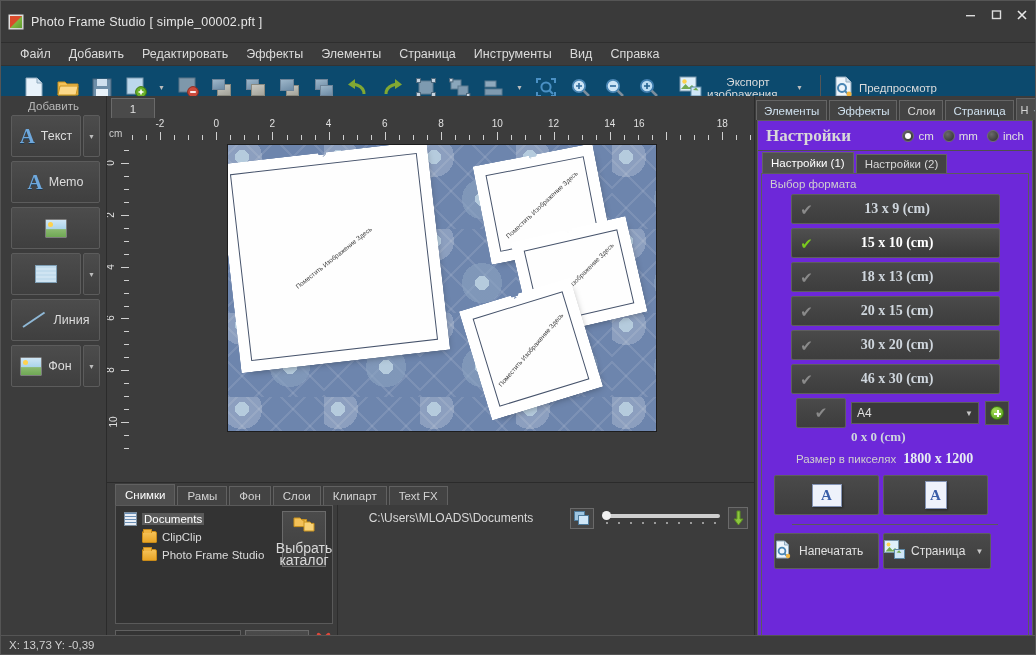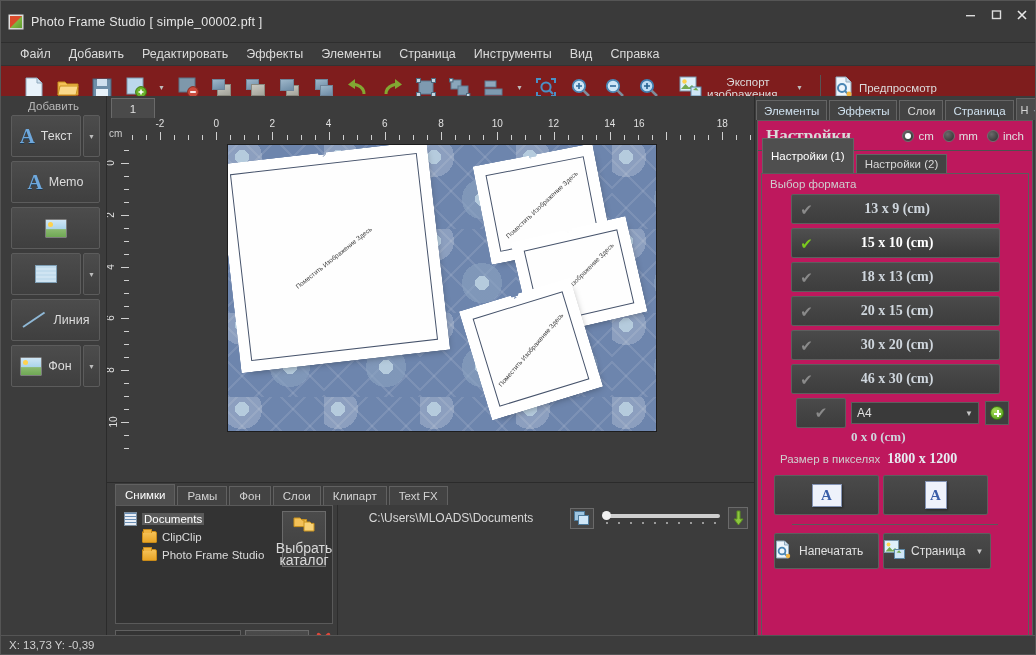"Экспорт" #toolbar { background: #7f1d1d -> #0c4a6e }
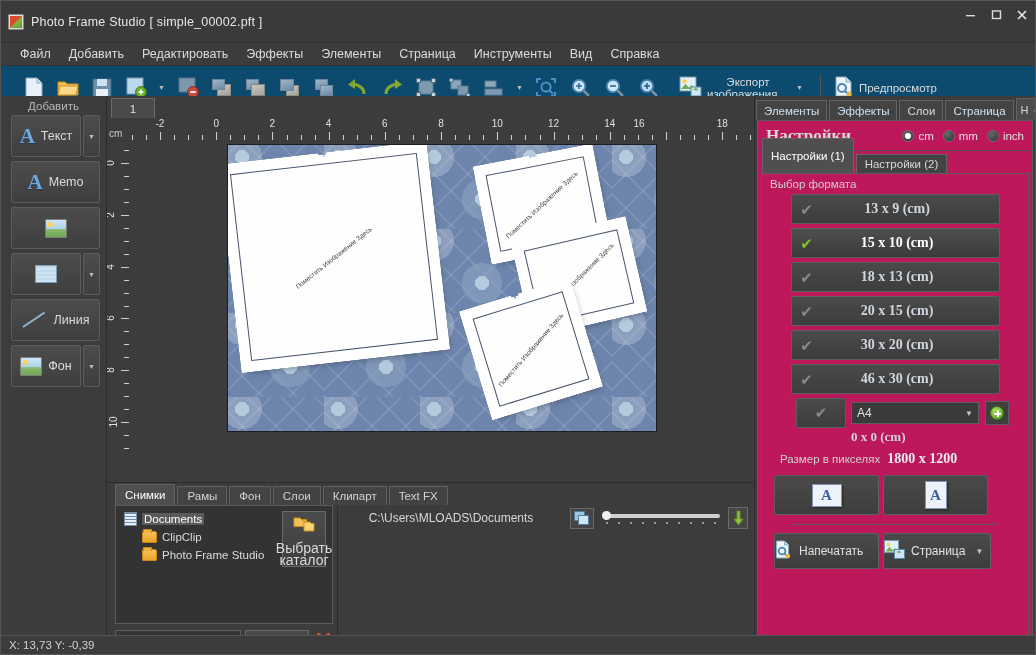"Настройки" #rbody { background: #be185d -> #6d28d9 }
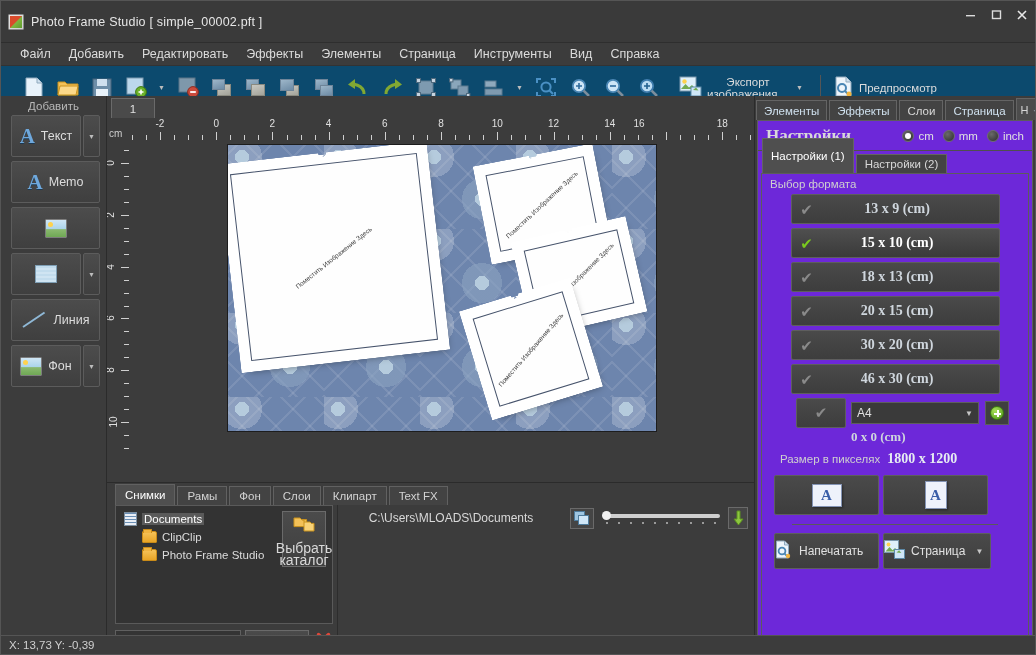"Настройки (1)" .stab.active { height: 35px -> 21px }
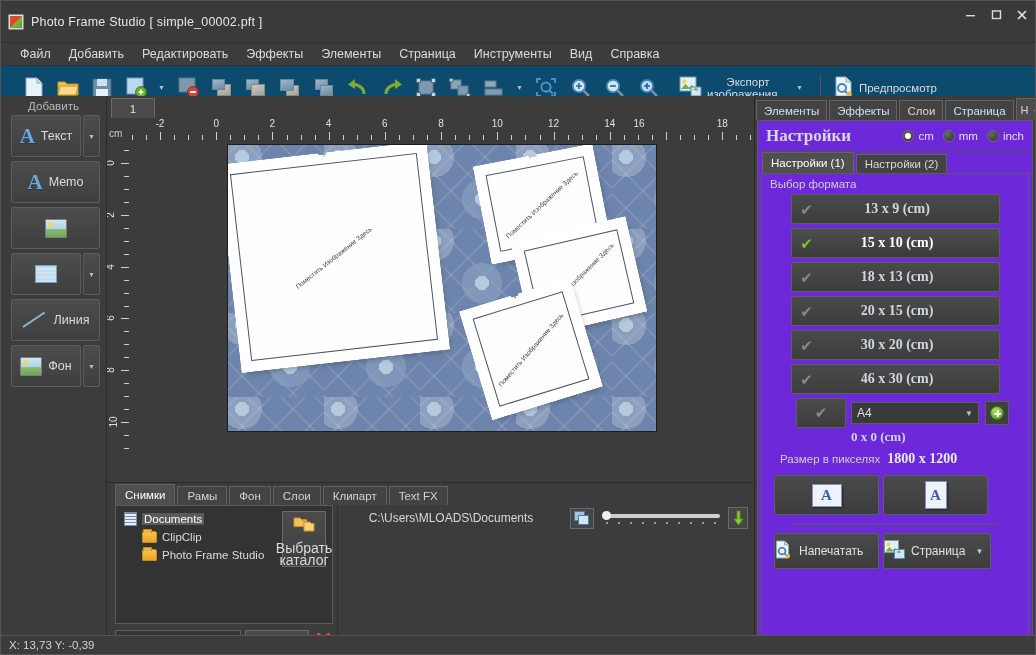"Размер в пикселях" #pxrow { margin-left: 10px -> 26px }
